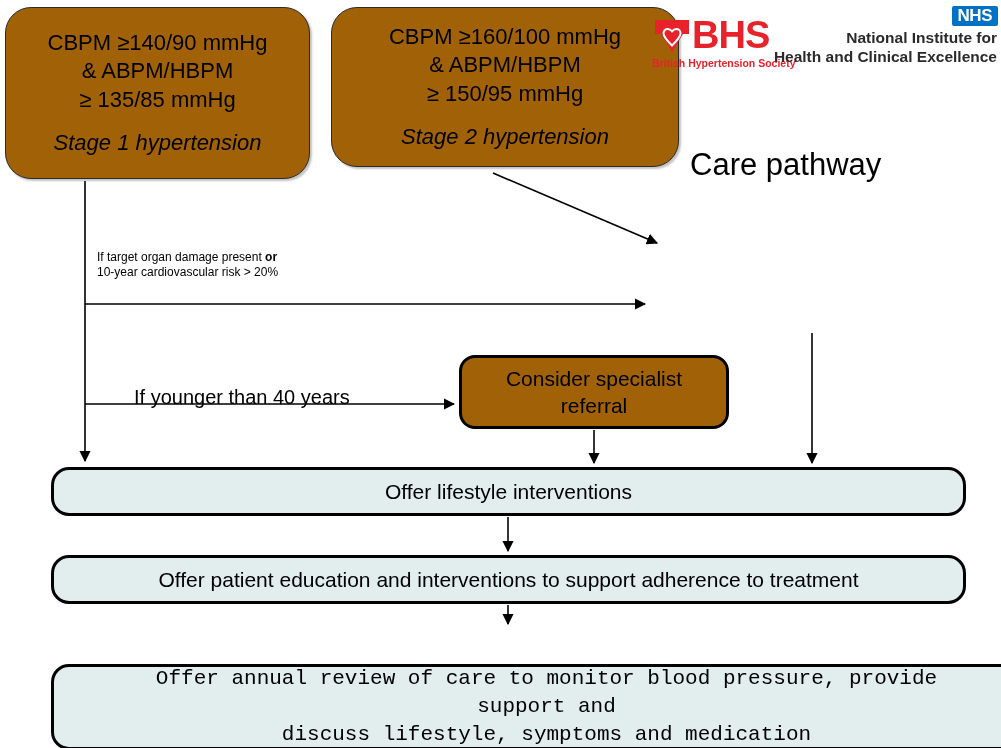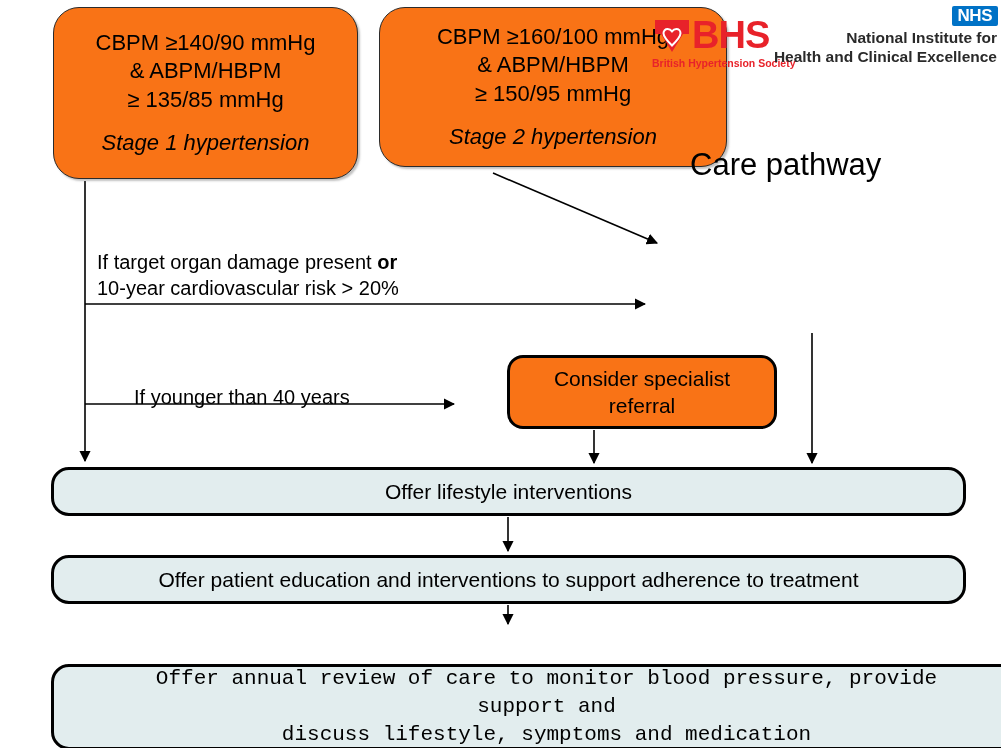"CBPM ≥140/90 mmHg" .node { background: #f97316 -> #a16207; margin-left: 48px -> none }
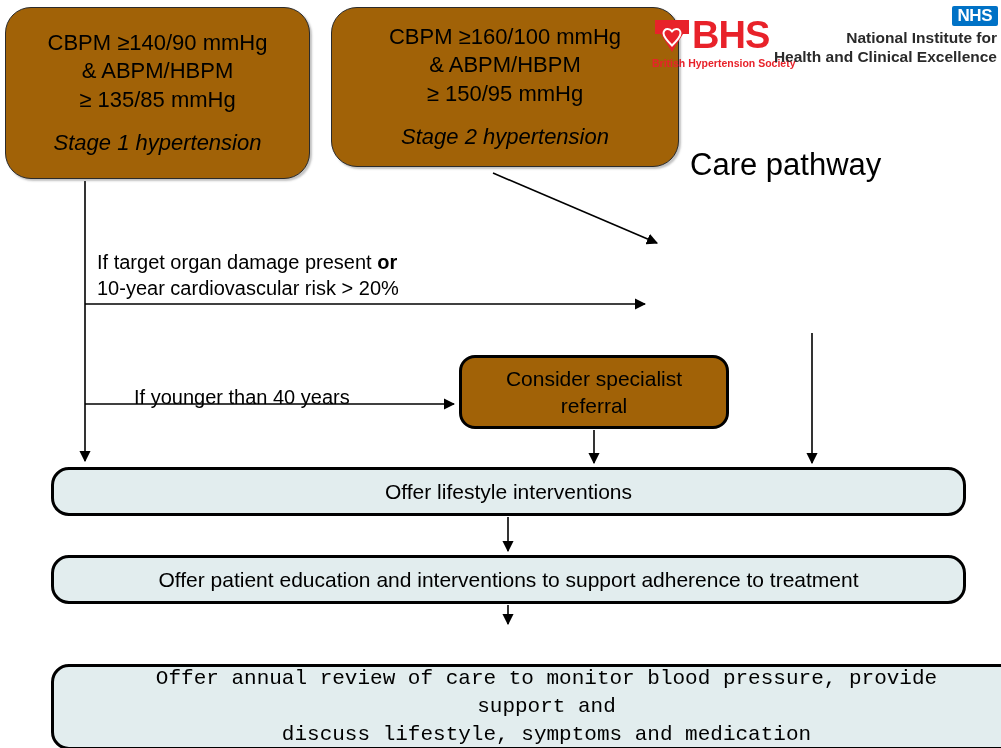"If target organ damage present" #annot-organ { font-size: 20px -> 12px }
